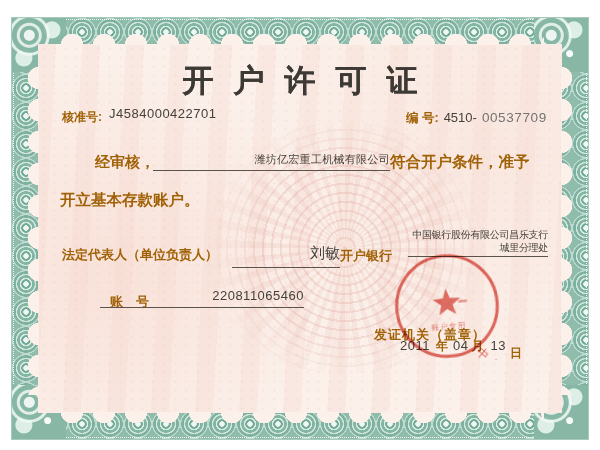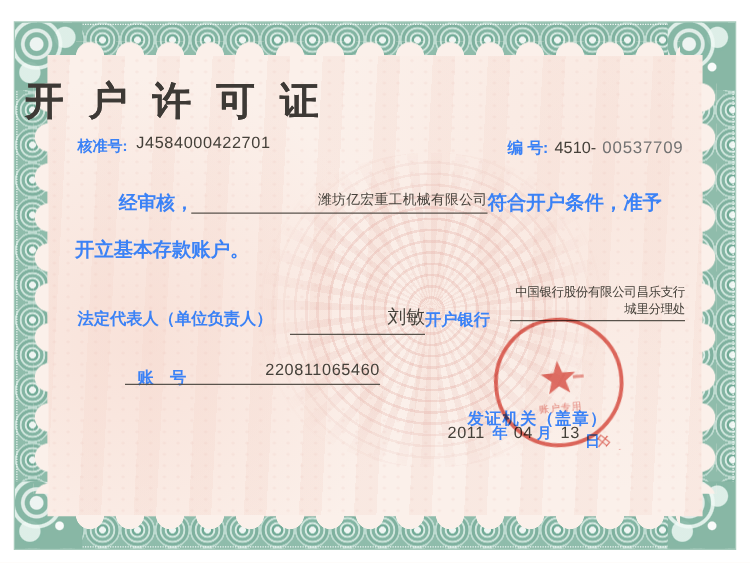"开户许可证" .cert-title { text-align: none -> center }
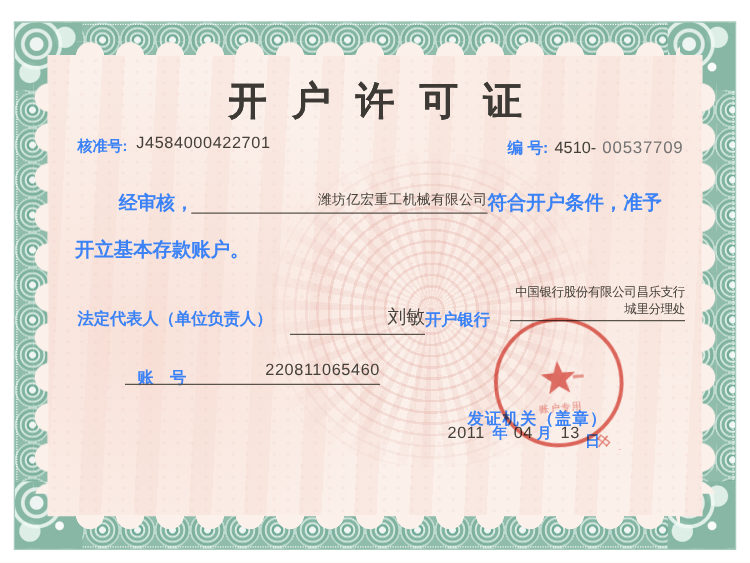"核准号:" .hei { color: #3b82f6 -> #a16207 }
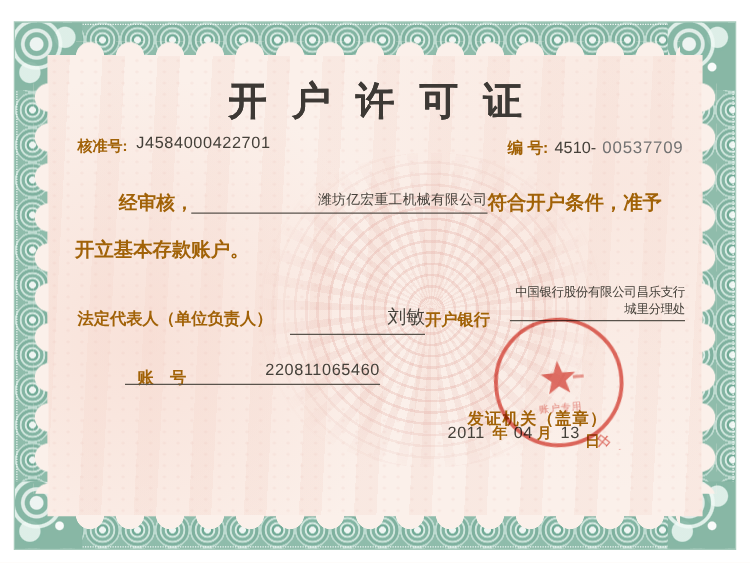"2011" .date-line .num { margin-left: none -> 42px }
